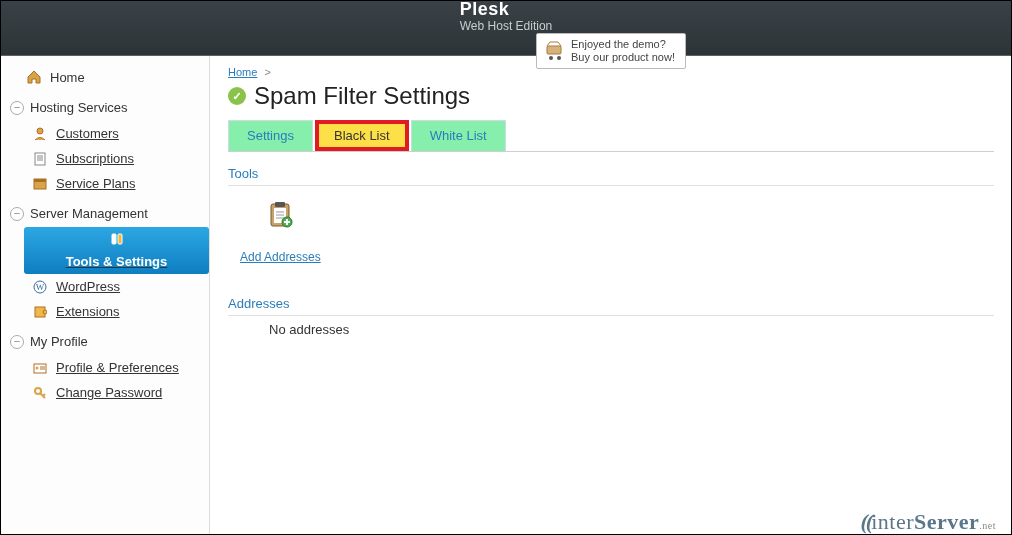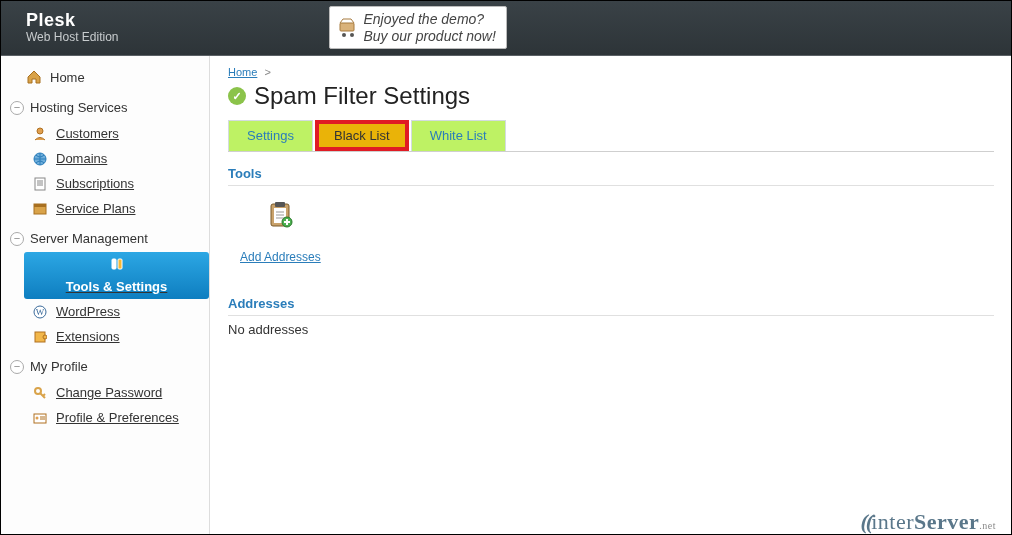"Plesk" .header { flex-direction: none -> column }
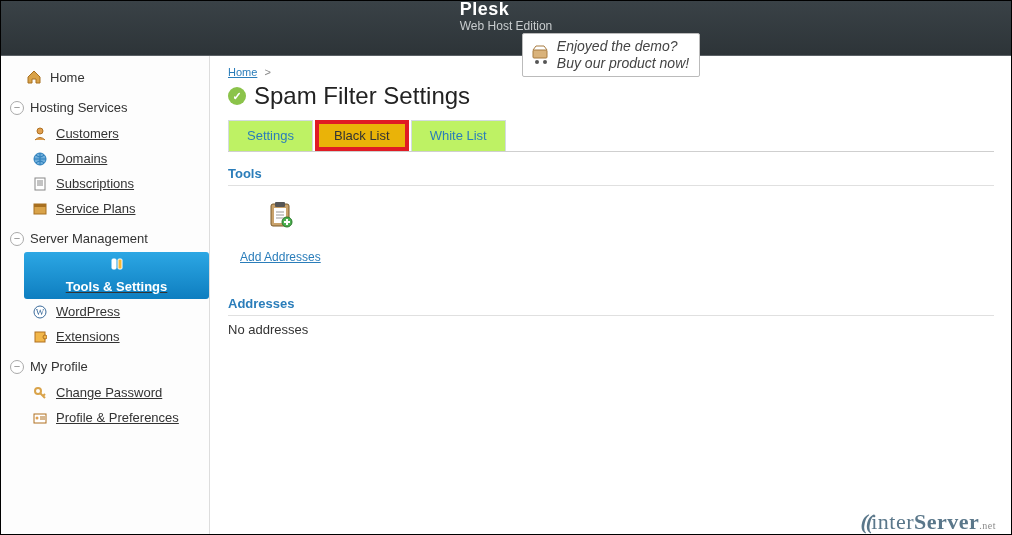"Enjoyed the demo?" .promo { font-size: 14px -> 11px; font-style: italic -> none }
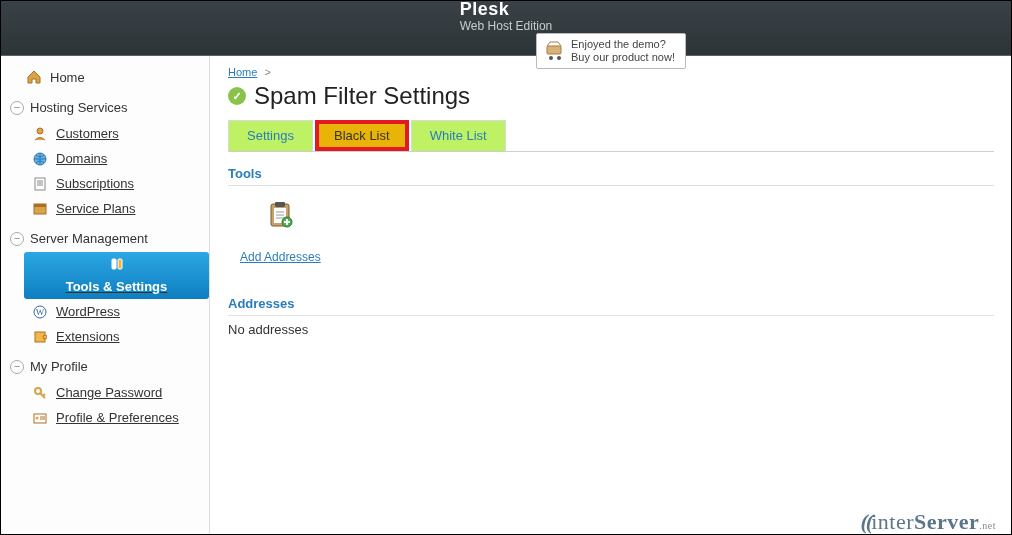"Settings" .tab { background: #bef264 -> #86efac }
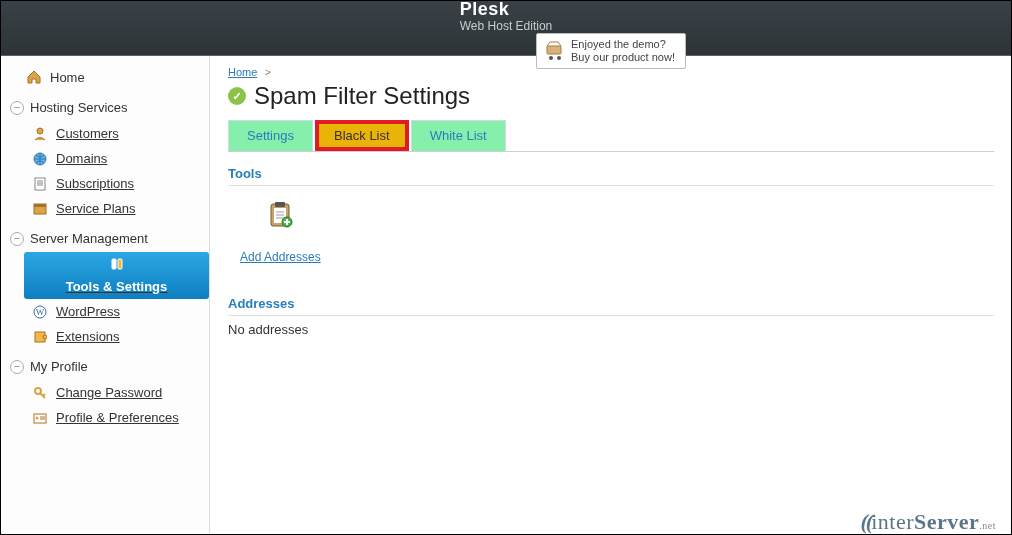"Black List" .tab.active { background: #eab308 -> #fde047 }
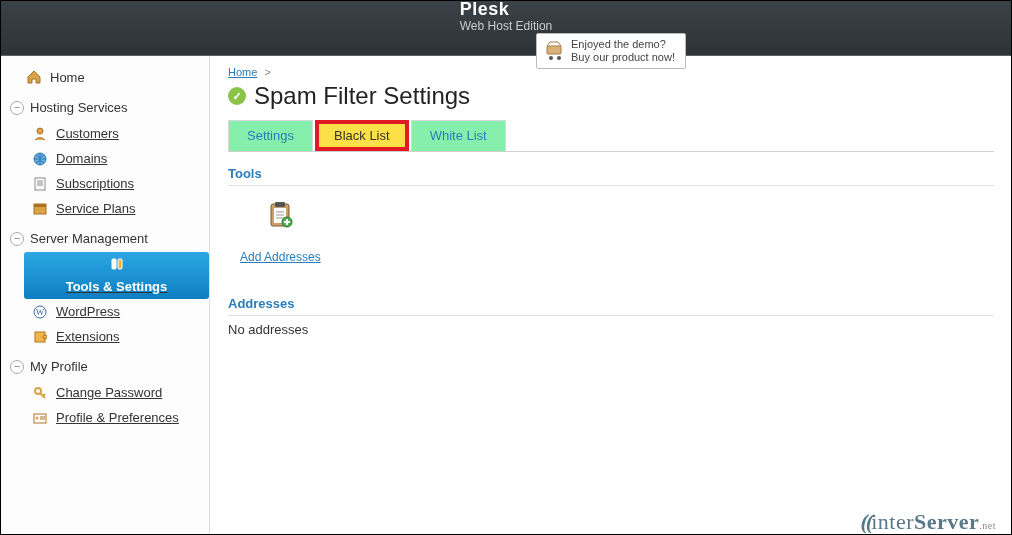"Domains" div.nav-item { html: <div> <span> <svg> <circle></circle> <path></path> </svg> </span> <span>Domains</span> </div> -> none }
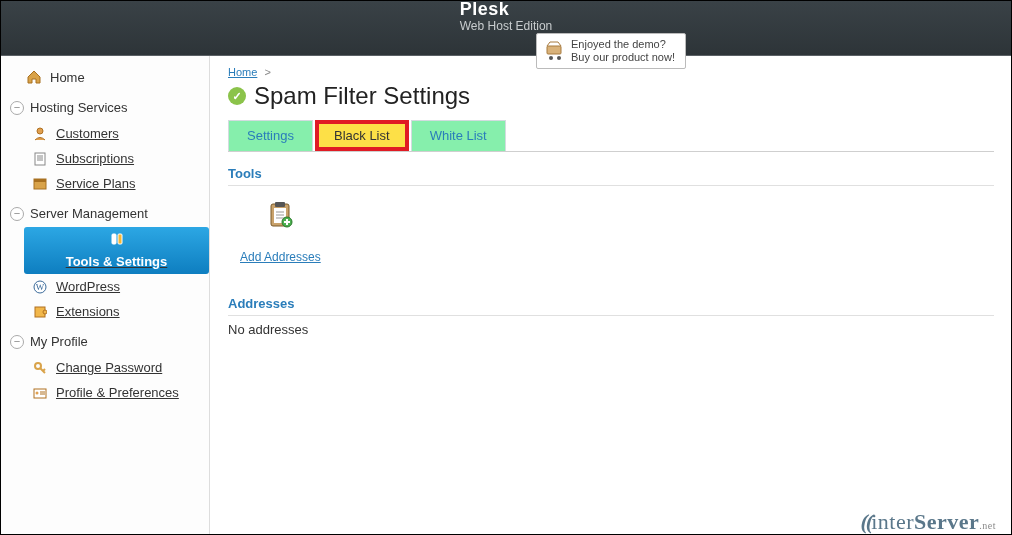"Tools" .section-h { font-weight: bold -> normal }
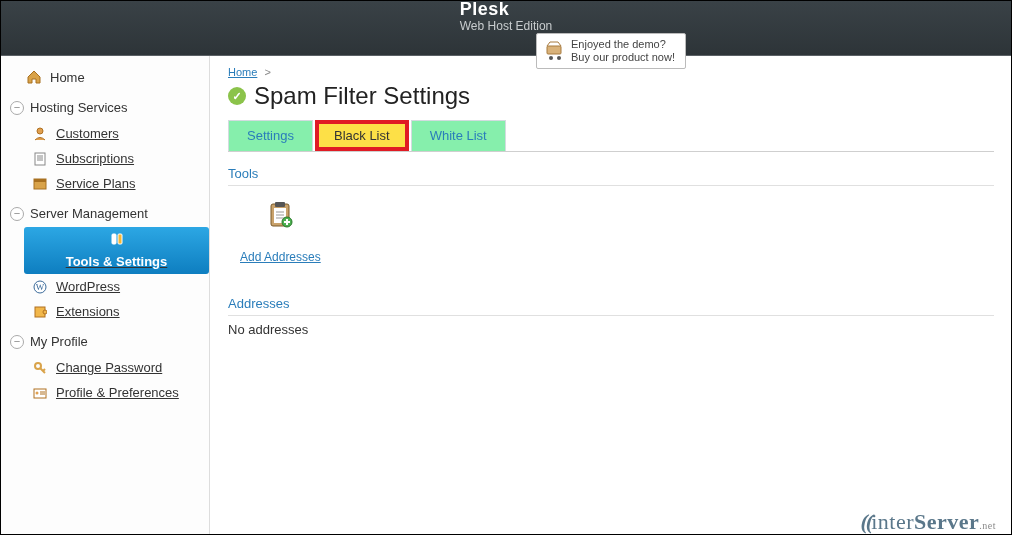"No addresses" .no-addr { margin-left: none -> 41px }
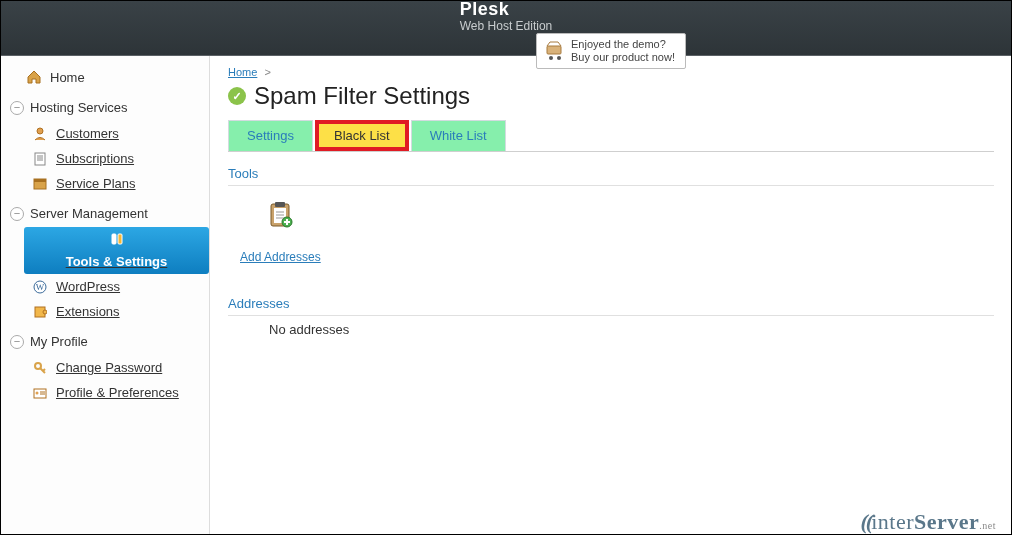"Change Password" div.nav-item { order: before "Profile & Preferences" -> after "Profile & Preferences" }
